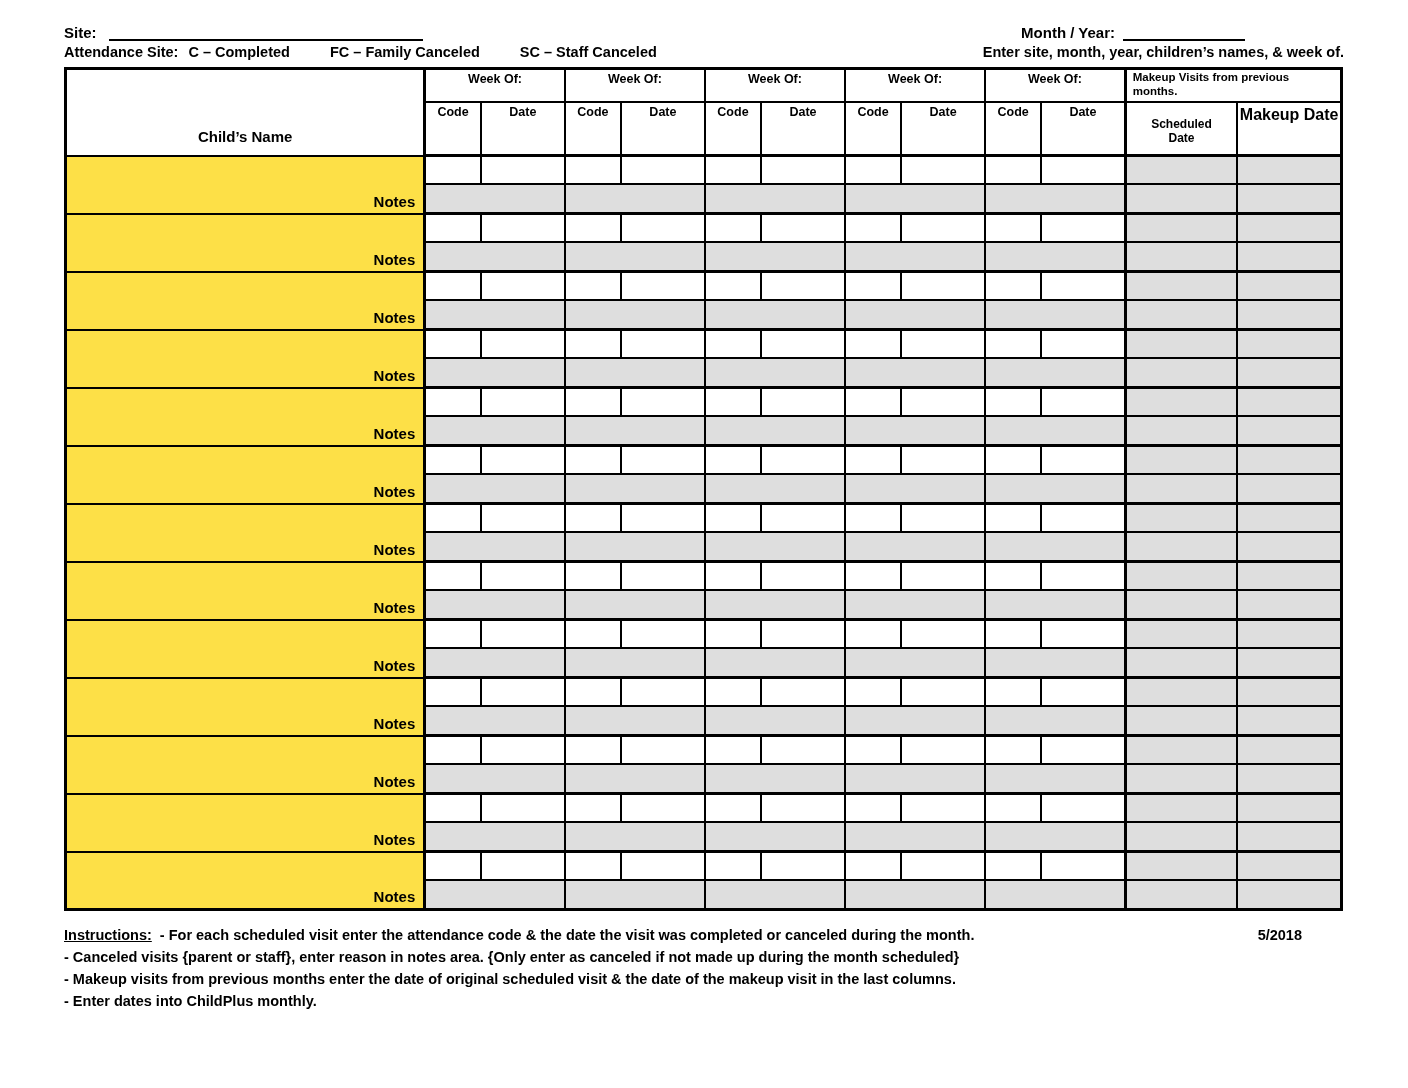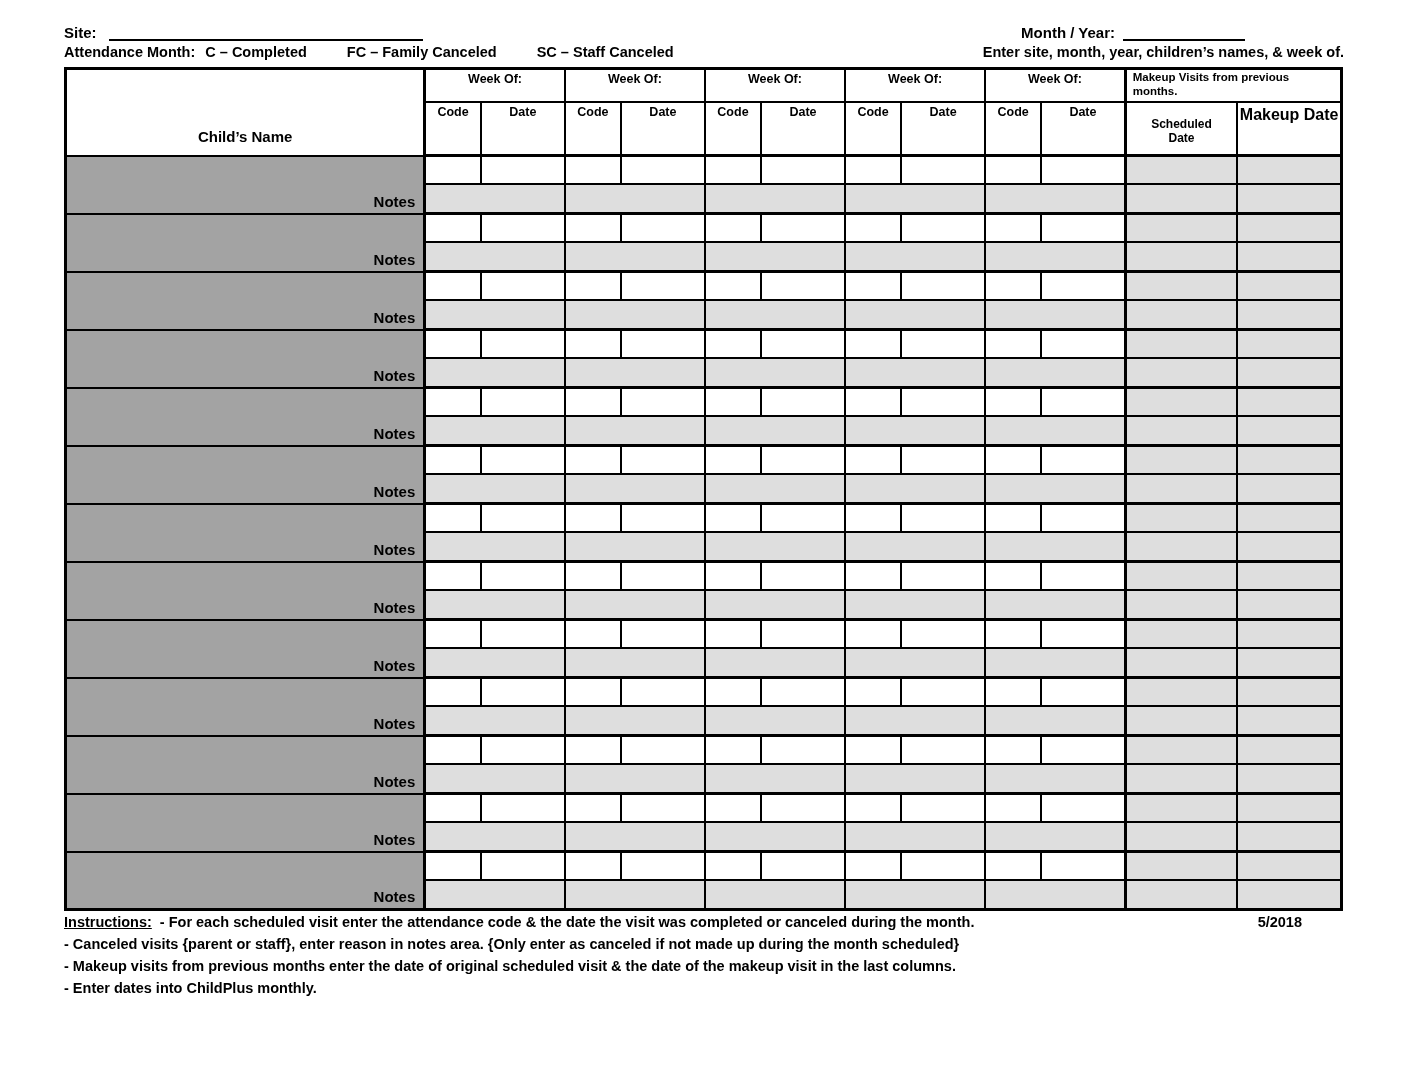"Attendance Month:" span { text: Month -> Site }
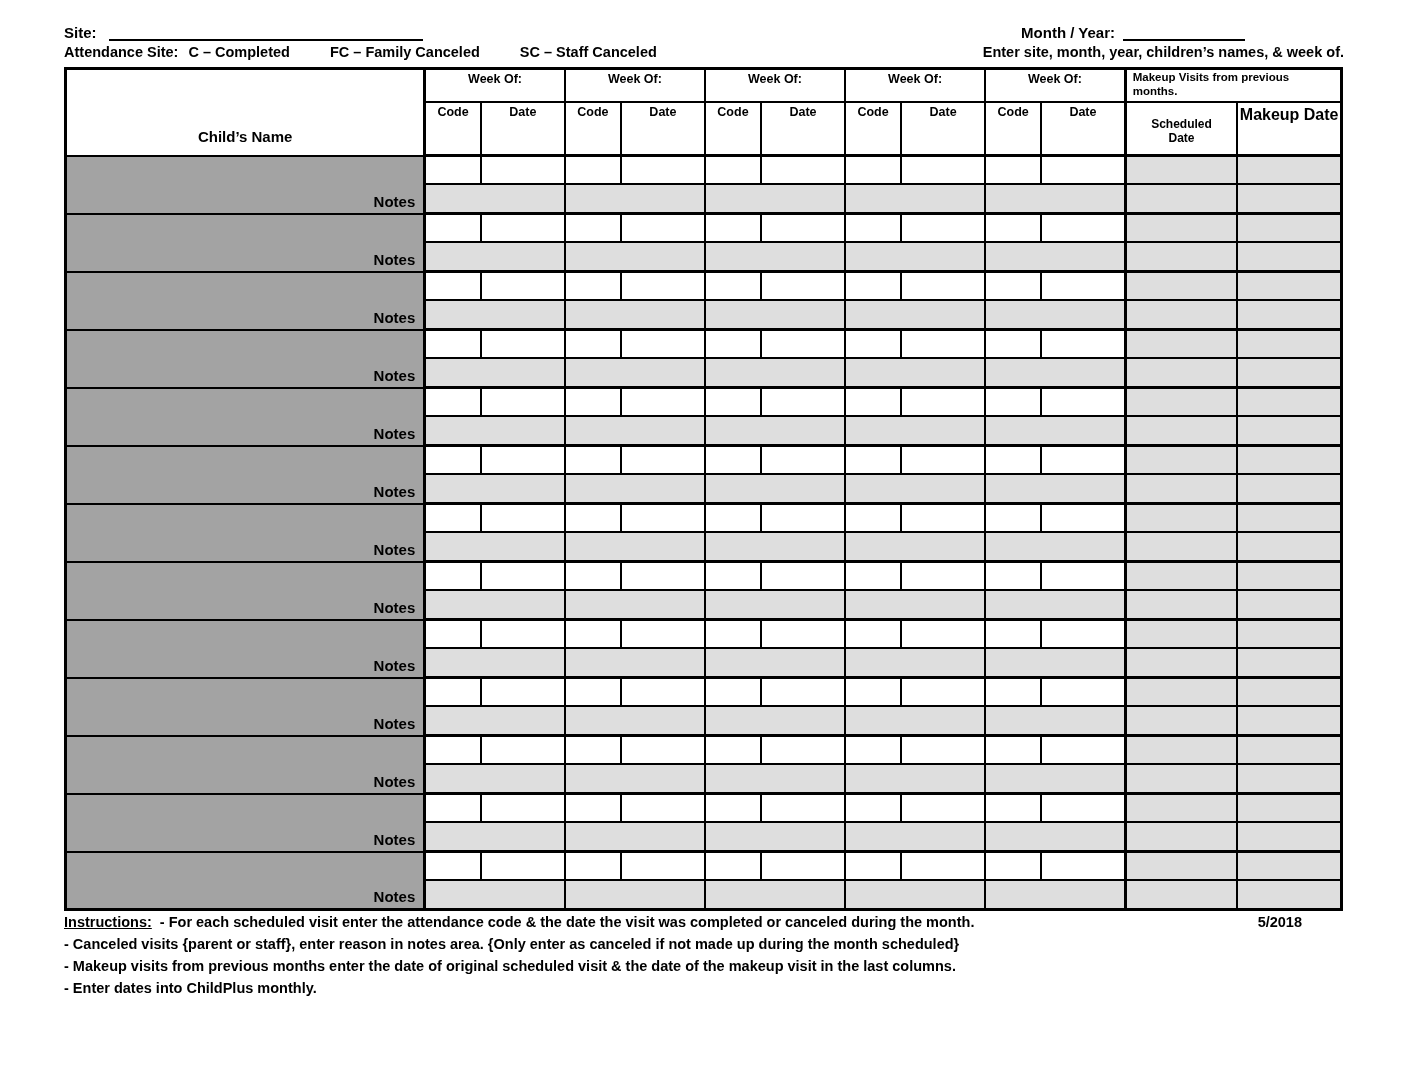"Notes" td.child-cell { background: #a3a3a3 -> #fde047 }
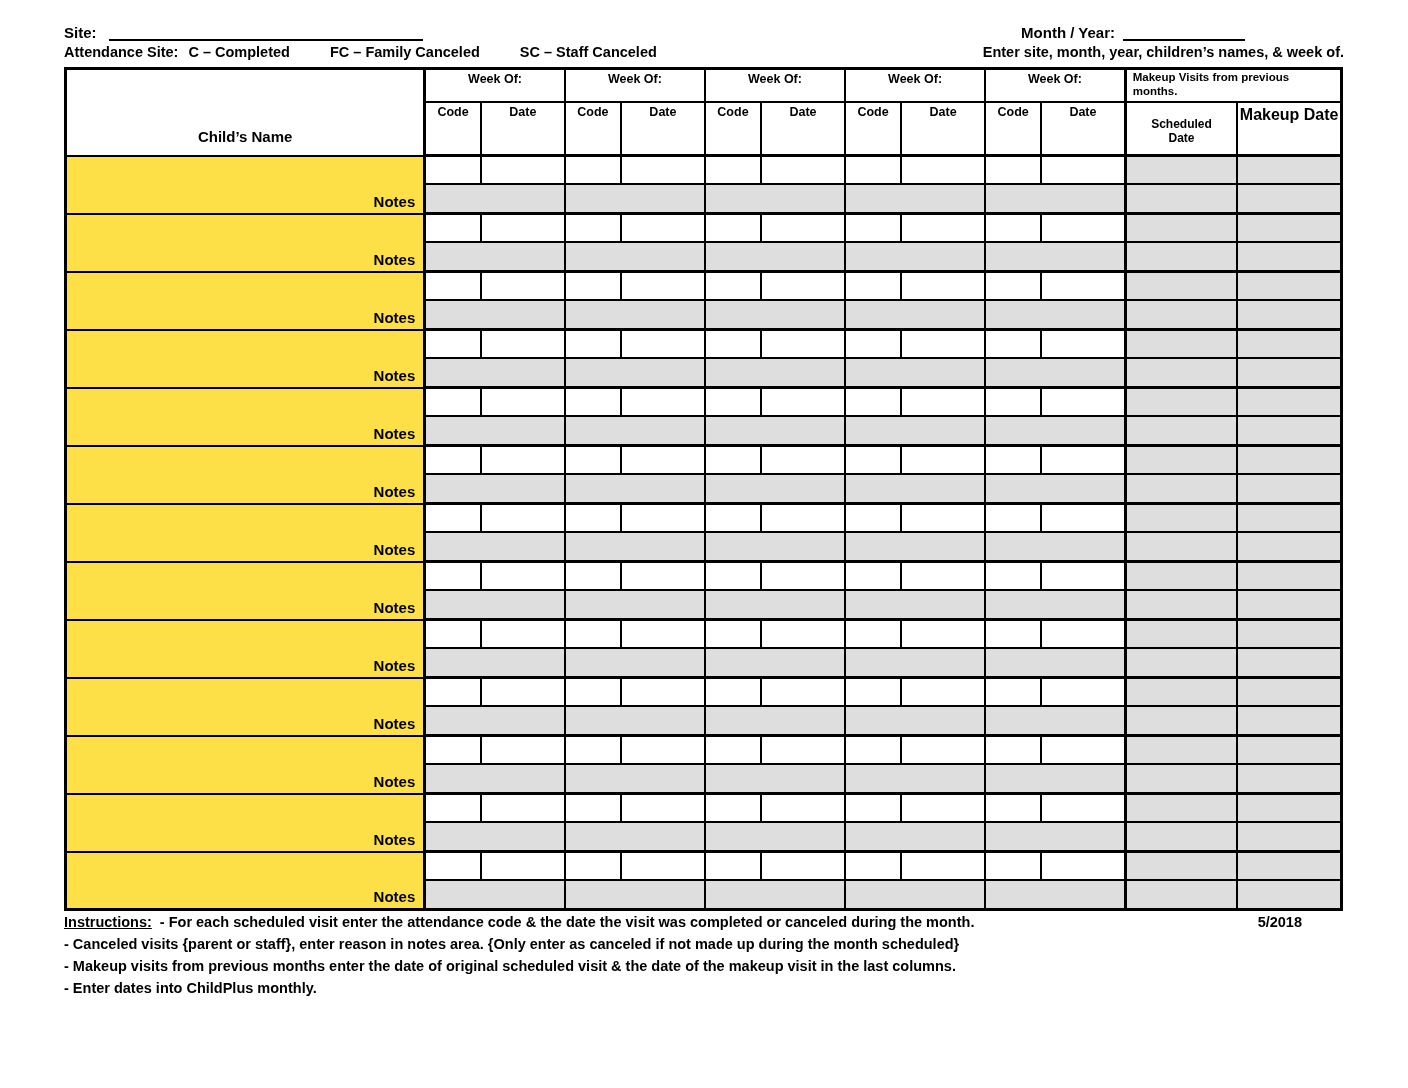"Instructions: - For each scheduled" .instructions { margin-top: none -> 13px }
